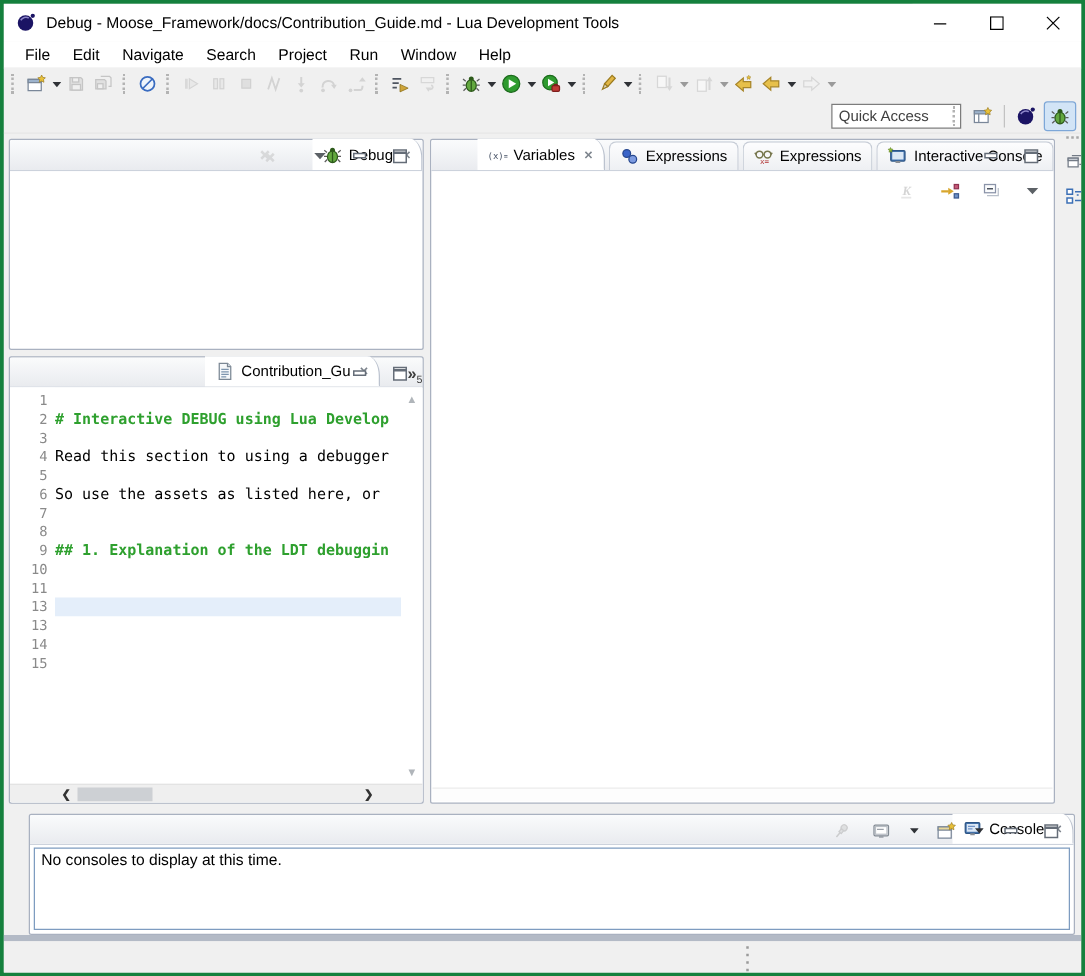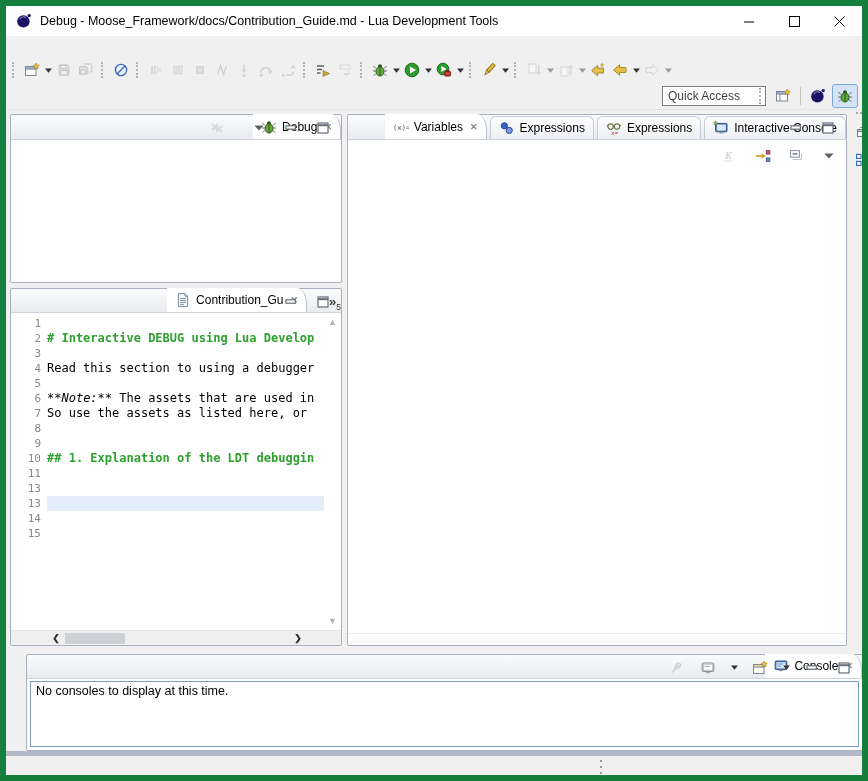"Debug -" .app { border: 6px solid #15803d -> 3px solid #15803d }
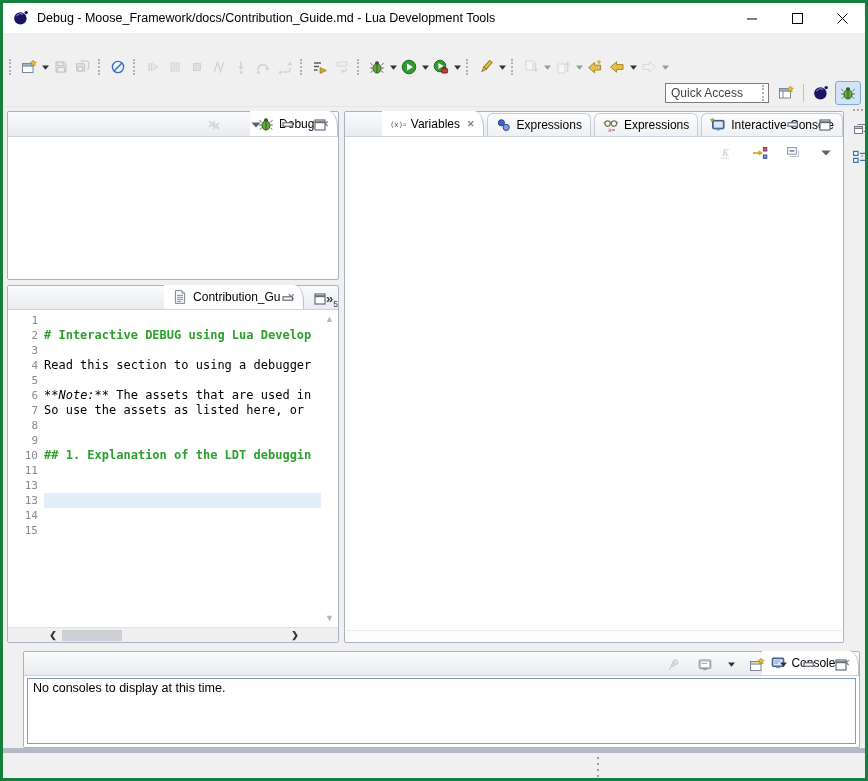"File" div.menubar { html: none -> <div> <span>File</span> <span>Edit</span> <span>Navigate</span> <span>Search</span> <span>Project</span> <span>Run</span> <span>Window</span> <span>Help</span> </div> }
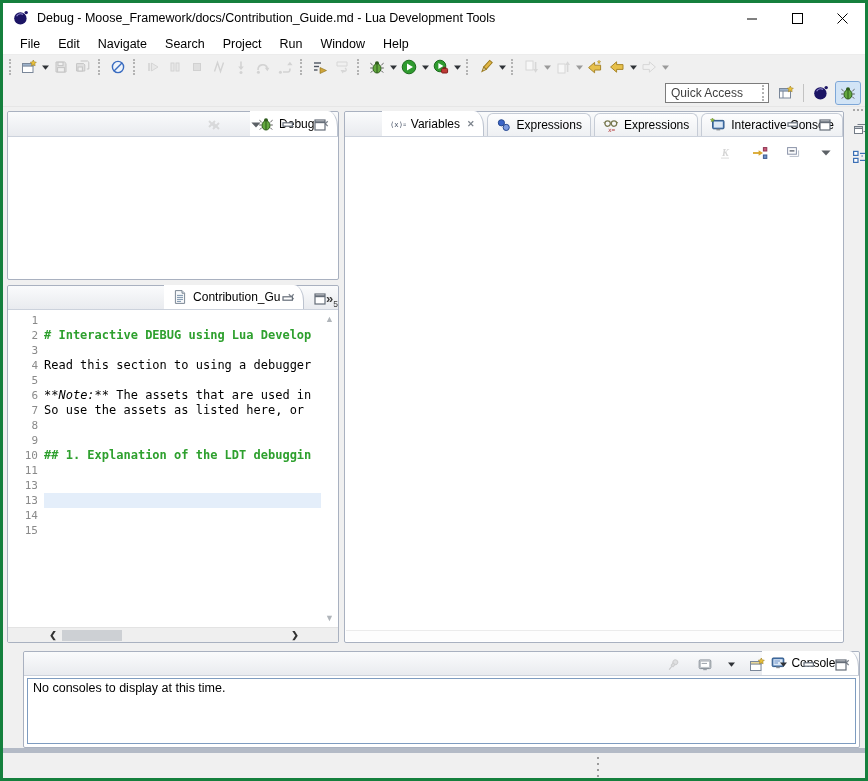"**Note:** The assets that are" div.ln { html: <div><span>**</span><span>Note:</span><span>** The assets that are used in</span></div> -> none }
